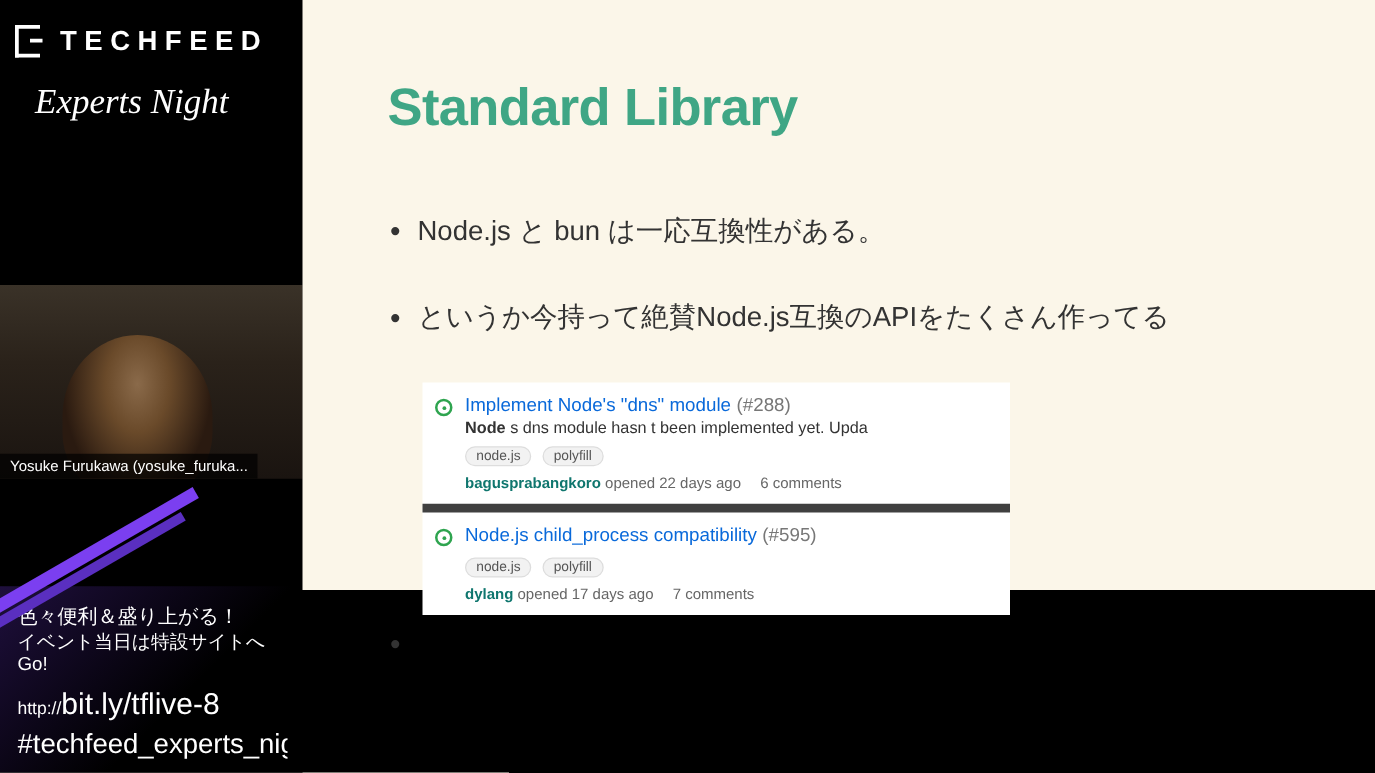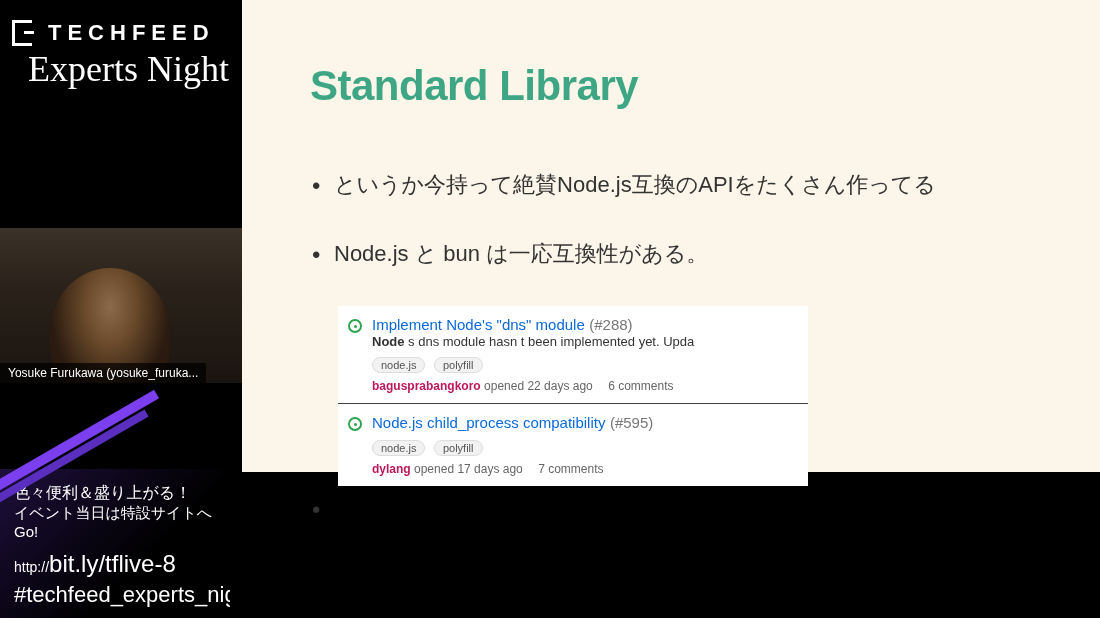"Experts Night" .experts-night { font-size: 36px -> 28px; font-style: none -> italic; margin-top: 2px -> 20px }
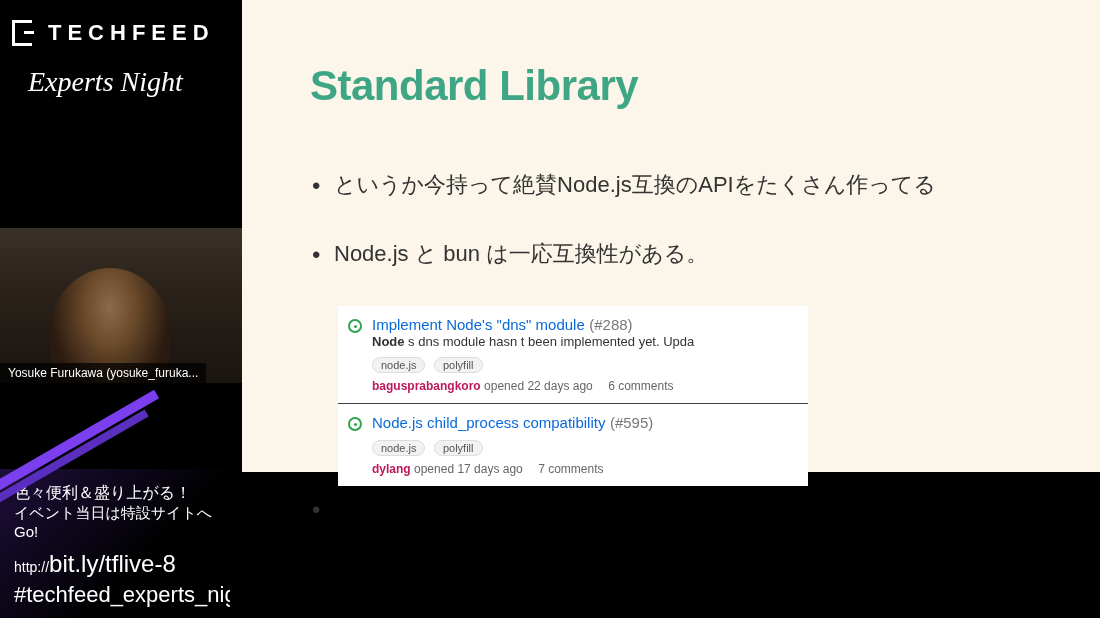"というか今持って絶賛Node.js互換のAPIをたくさん作ってる" li { order: before "Node.js と bun は一応互換性がある。" -> after "Node.js と bun は一応互換性がある。" }
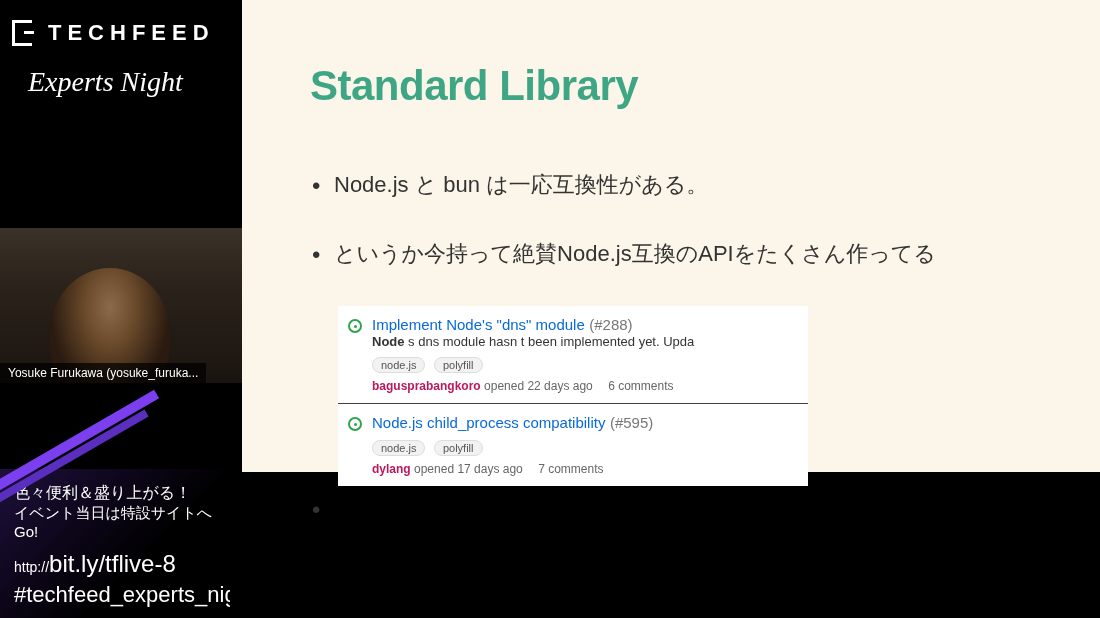"bagusprabangkoro" .issue-meta .author { color: #be185d -> #0f766e }
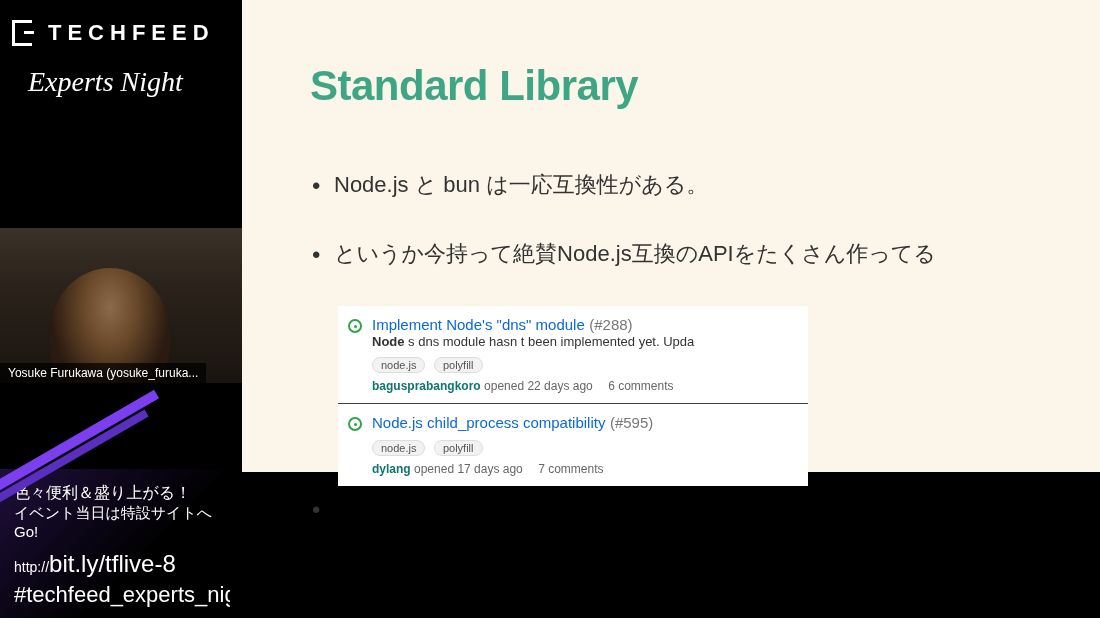"Node.js child_process compatibility" .issue { border-top: 1px solid #404040 -> 7px solid #404040 }
